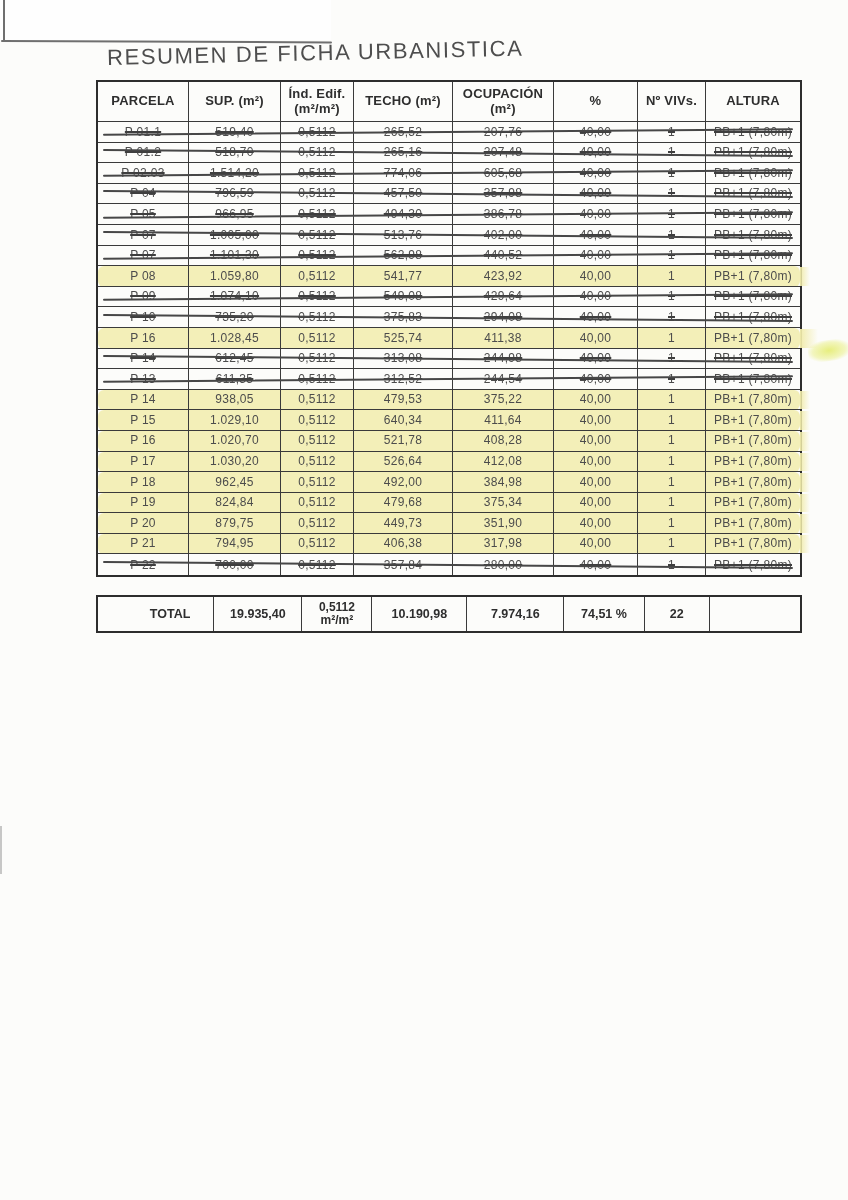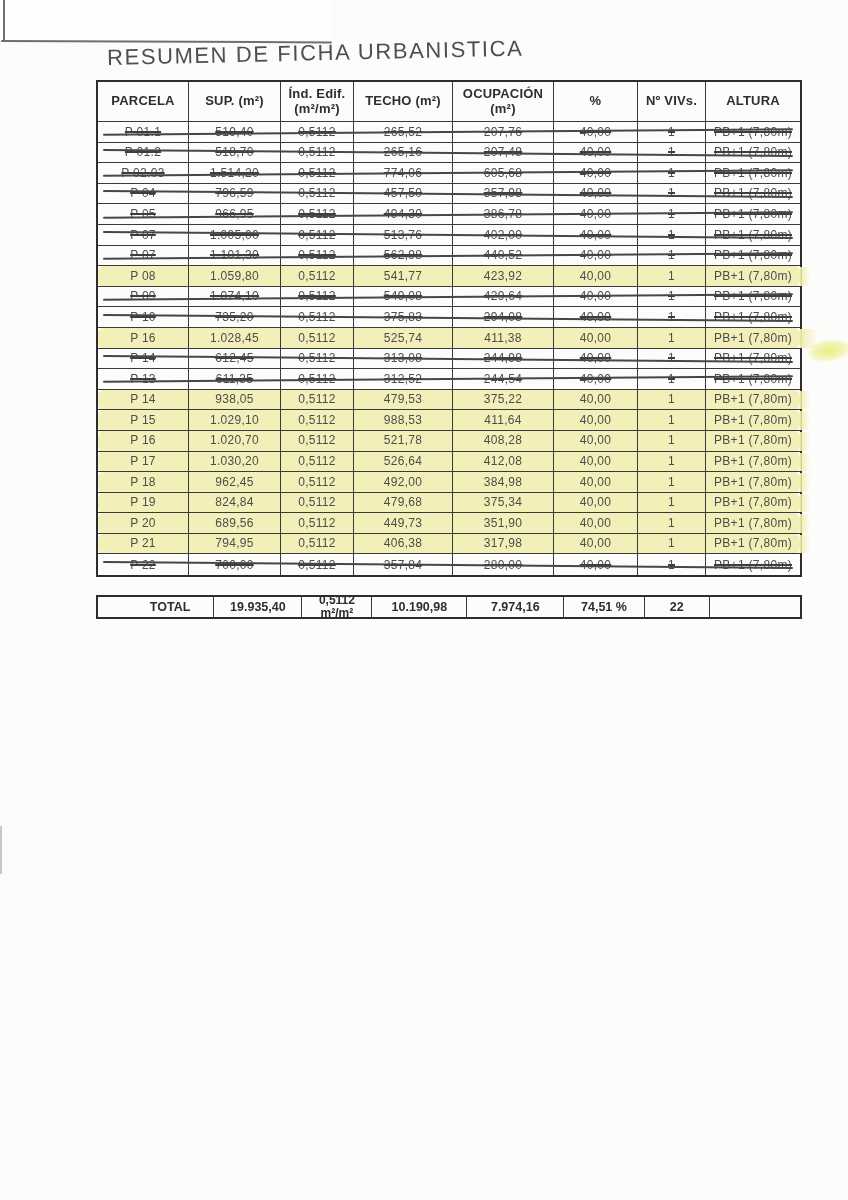"988,53" span { text: 988,53 -> 640,34 }
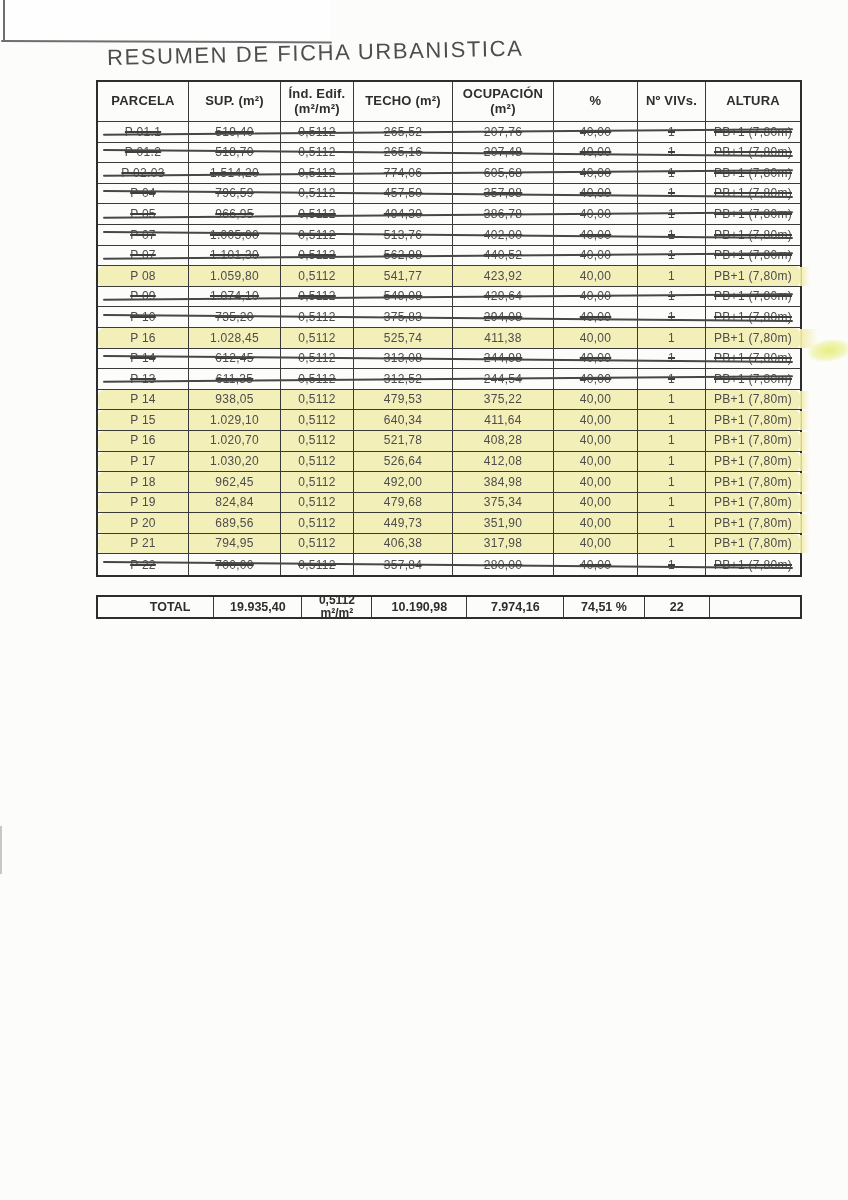"689,56" span { text: 689,56 -> 879,75 }
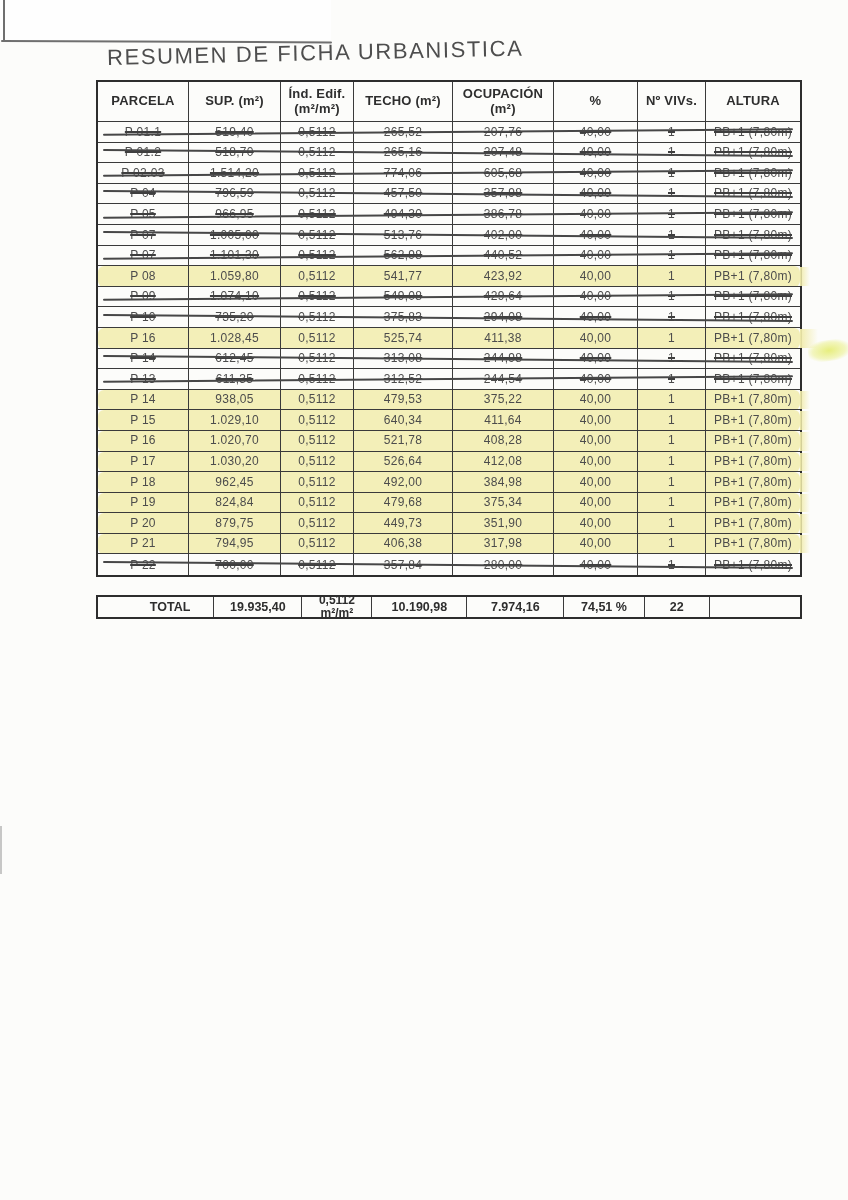"TOTAL" .tbl.total .trow { height: 20px -> 34px }
